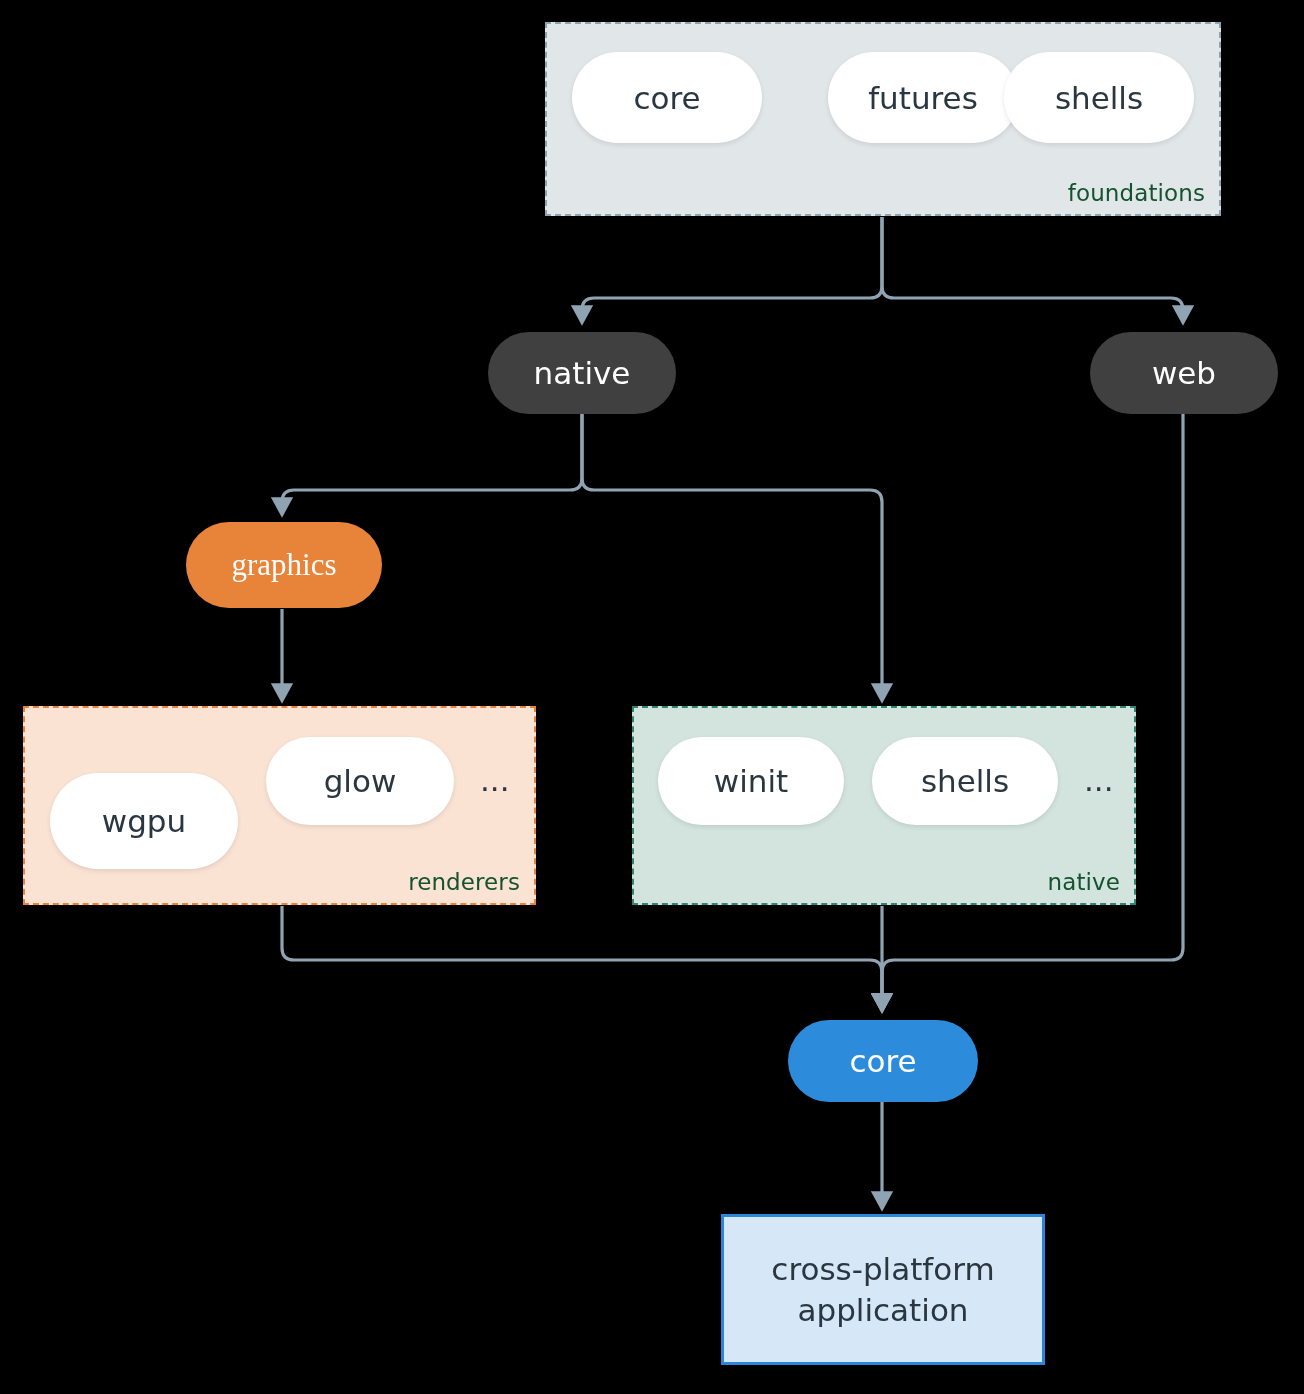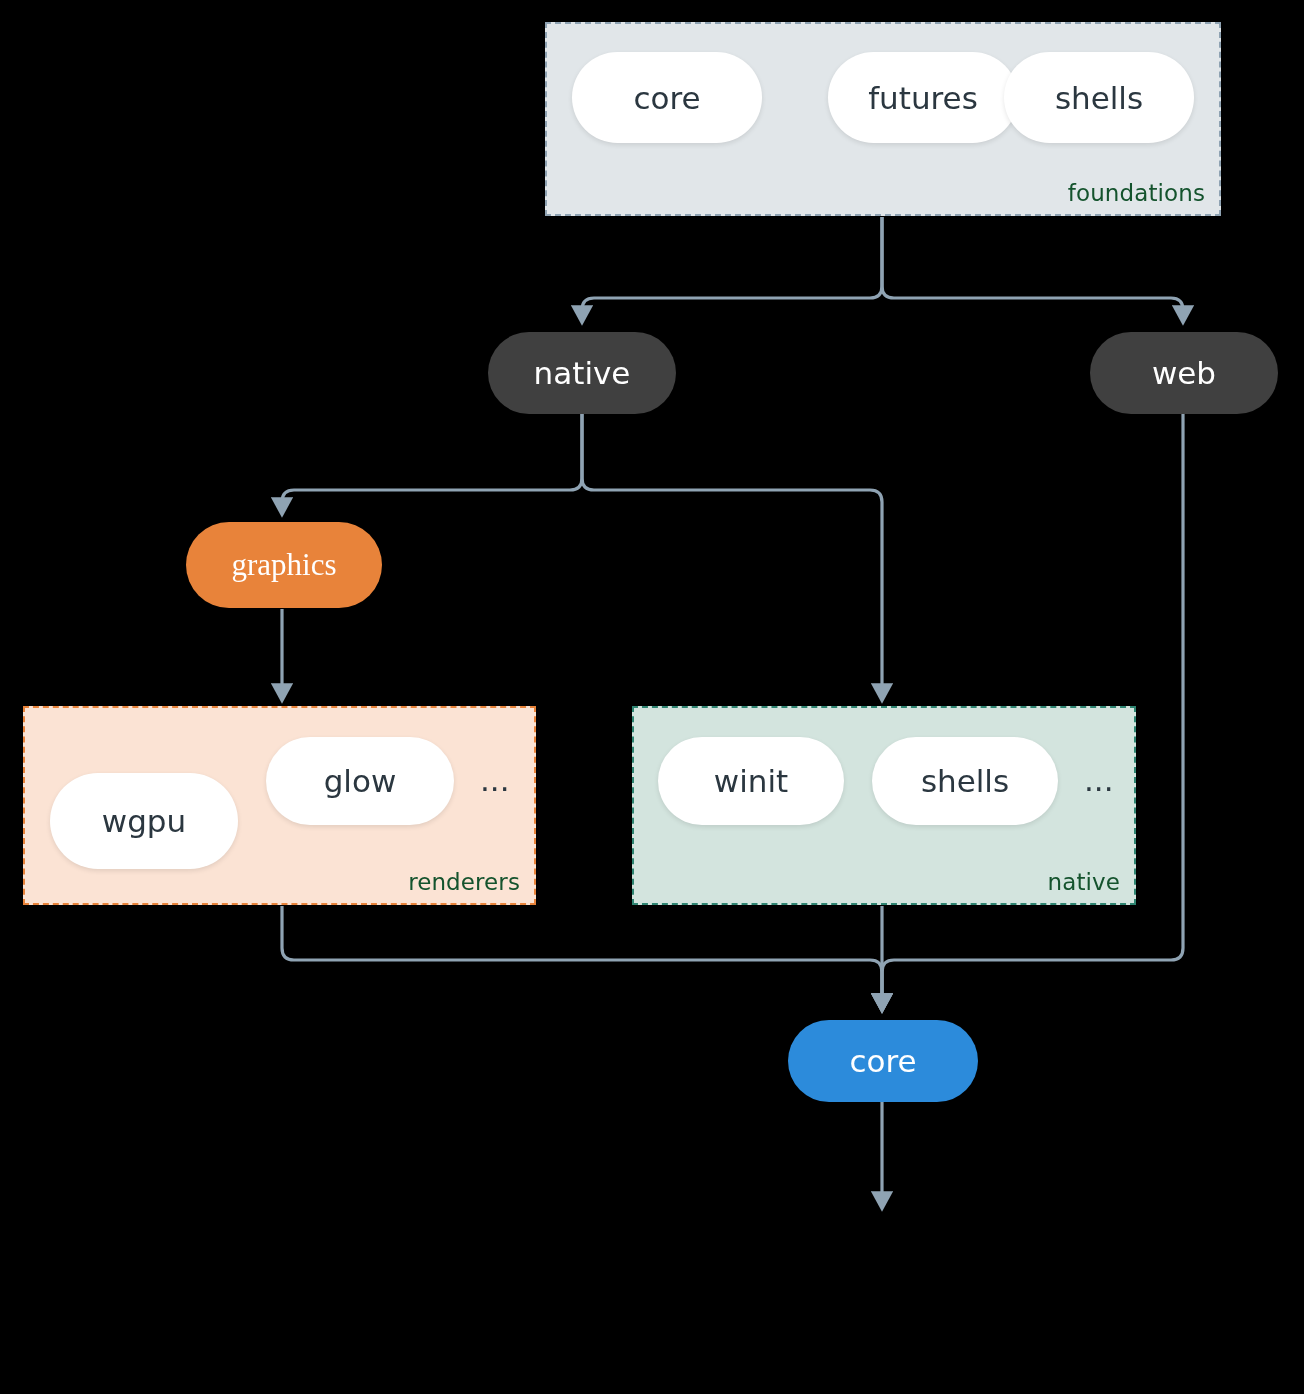"cross-platform" div.rect-node { html: none -> <div> <span>cross-platform</span> <span>application</span> </div> }
